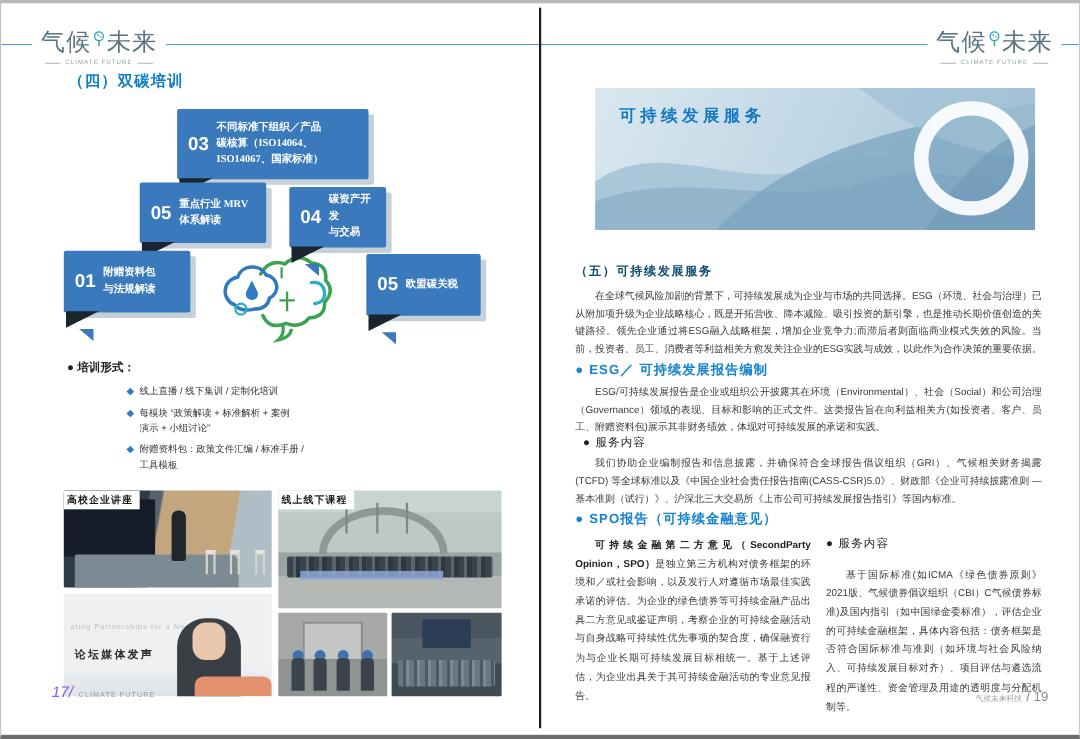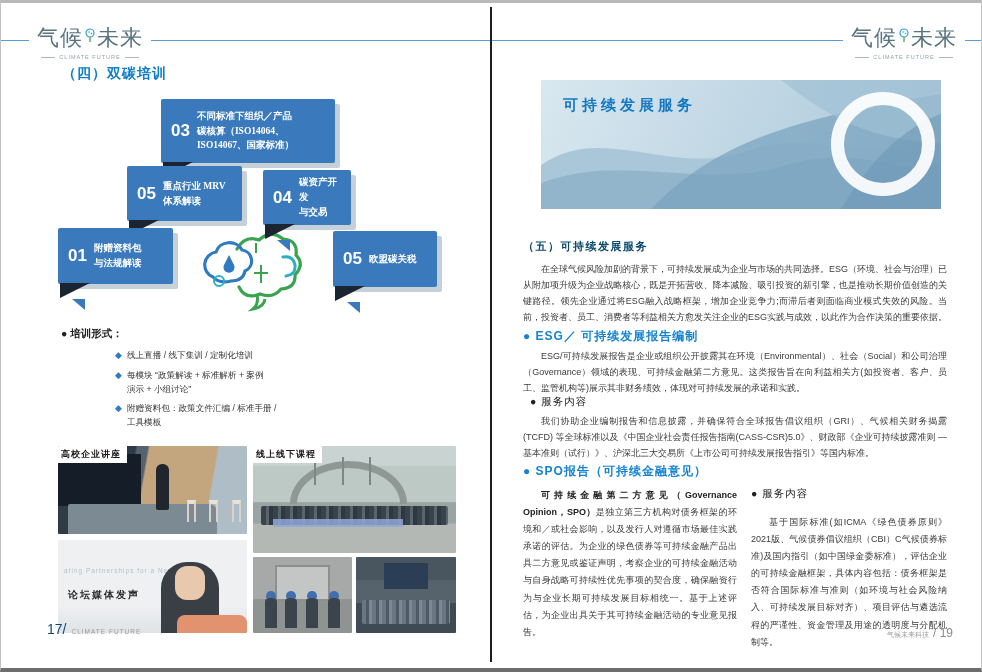"ESG/可持续发展报告是企业或组织公开披露其在环境（Environmental）" p.para { text: 可持续金融第二方意见。这类报告旨在向利益相关方(如投资者、客户、员工、监管机构等 -> 目标和影响的正式文件。这类报告旨在向利益相关方(如投资者、客户、员工、附赠资料包 }
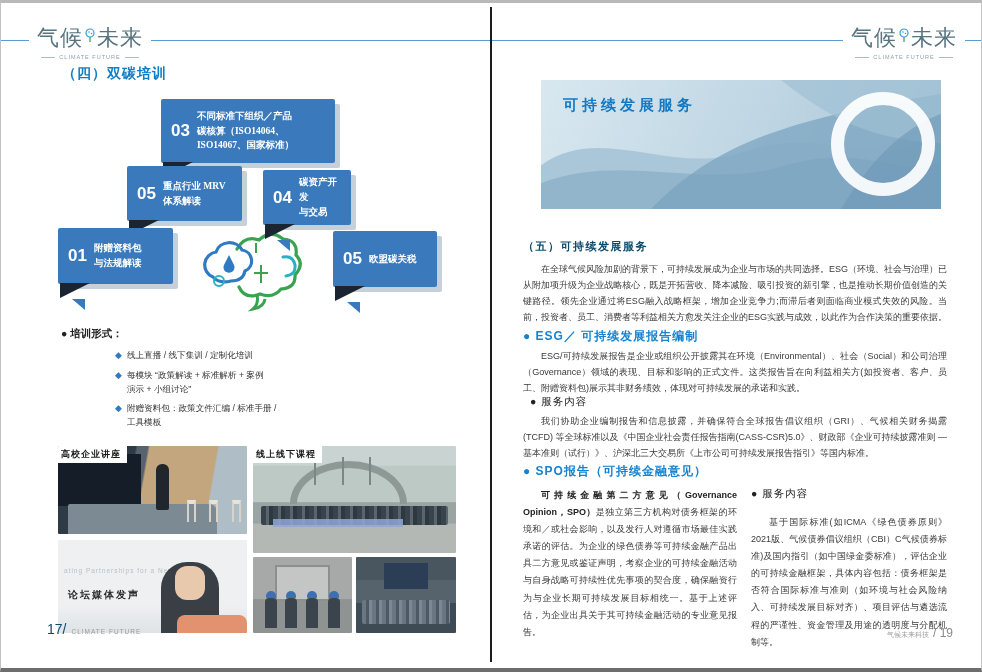"可持续金融第二方意见（Governance Opinion，SPO）" b { text: Governance -> SecondParty }
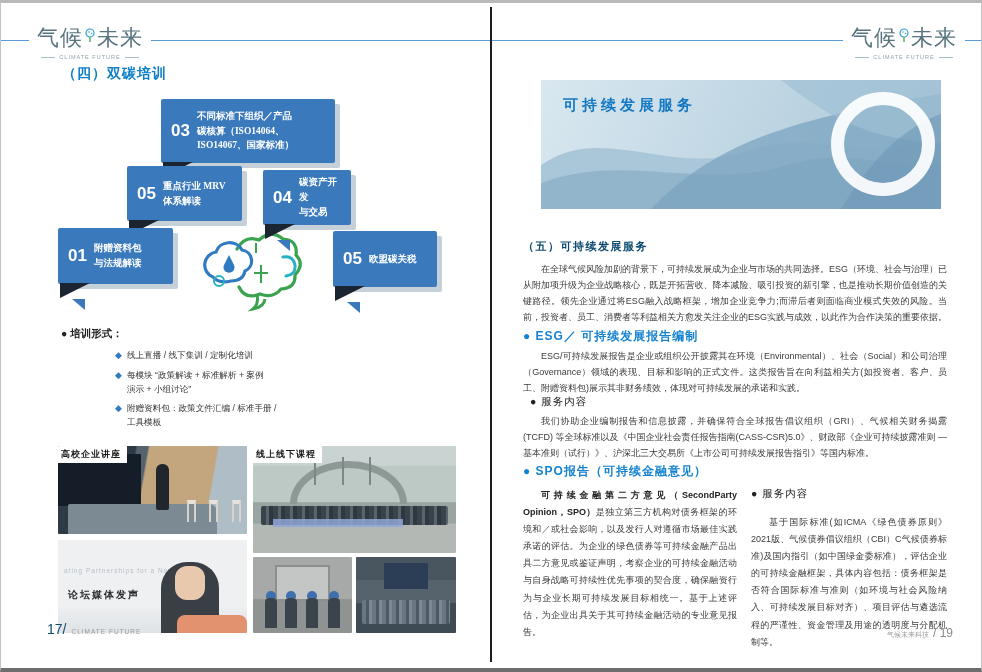"17/" .foot-l .pg { color: #0c4a6e -> #8b5cf6; font-style: none -> italic }
